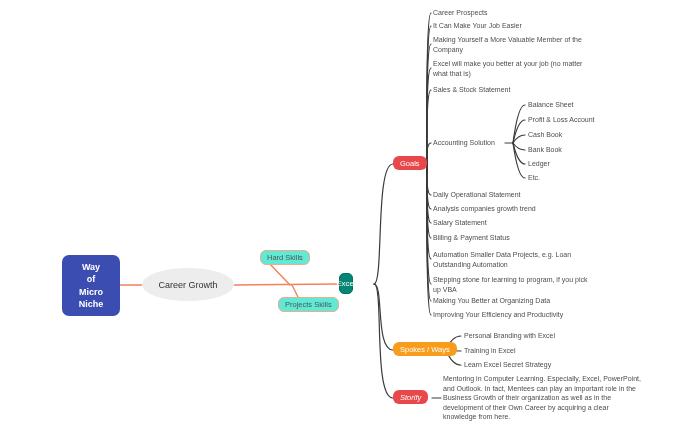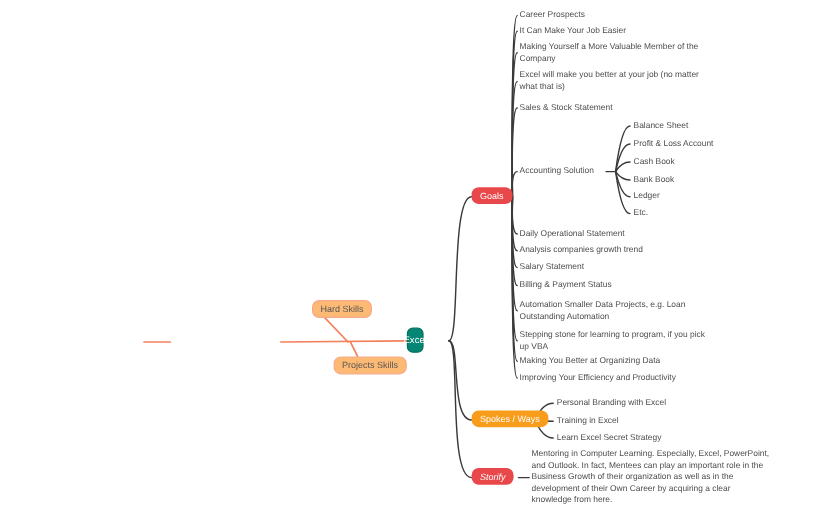"Hard Skills" .node.skill { background: #fdba74 -> #5eead4 }
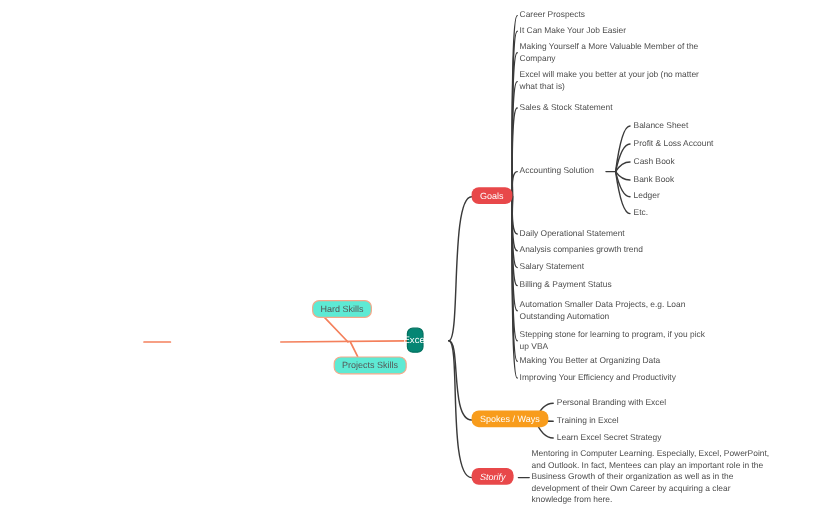"Way" div.node { html: none -> <div> <div>Way</div> <div>of</div> <div>Micro</div> <div>Niche</div> </div> }
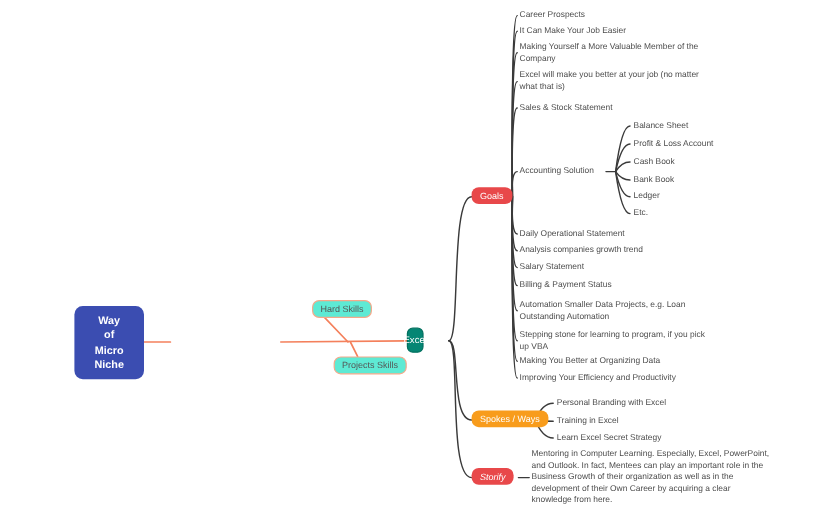"Career Growth" div.node { html: none -> <div>Career Growth</div> }
